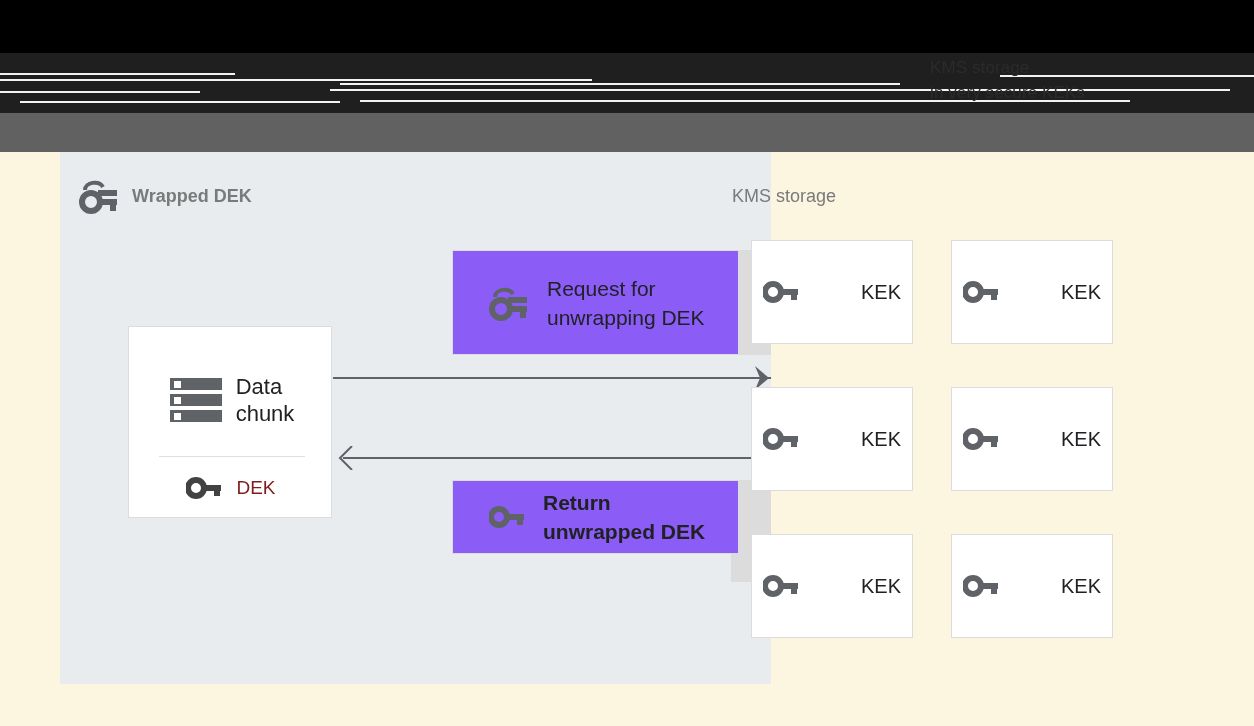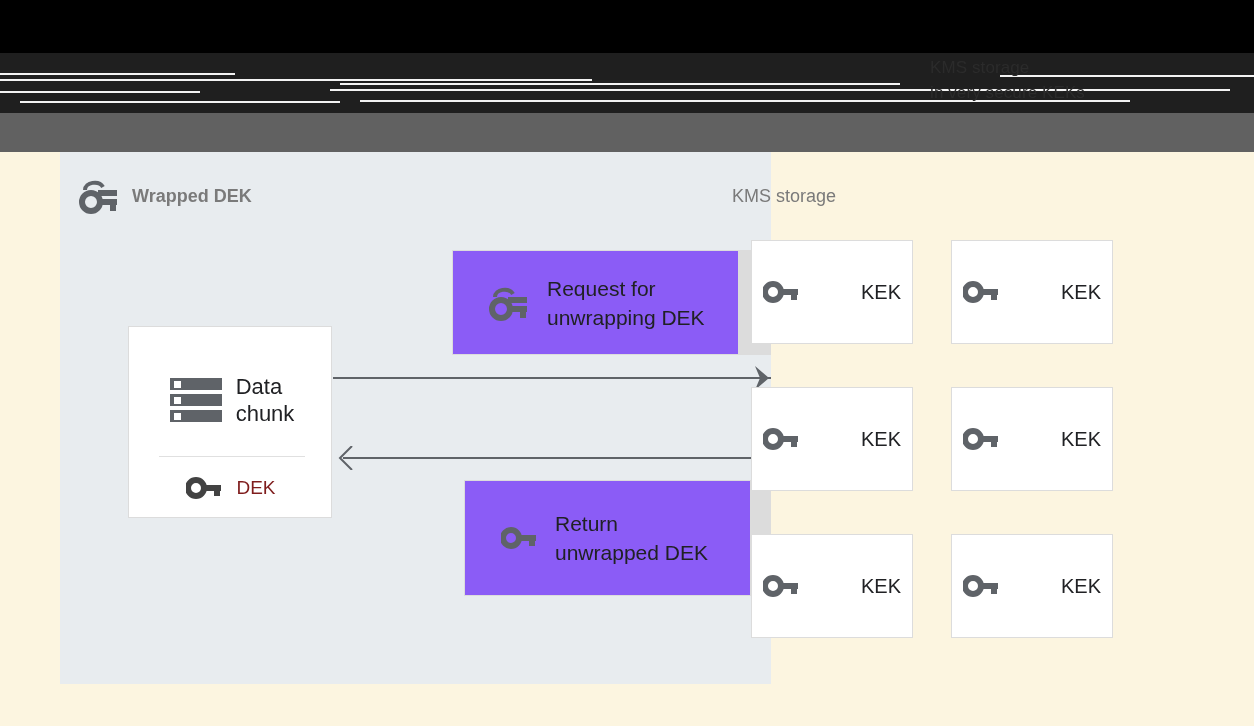"Return" #return-card { font-weight: none -> bold; height: 116px -> 74px; left: 396px -> 384px }
